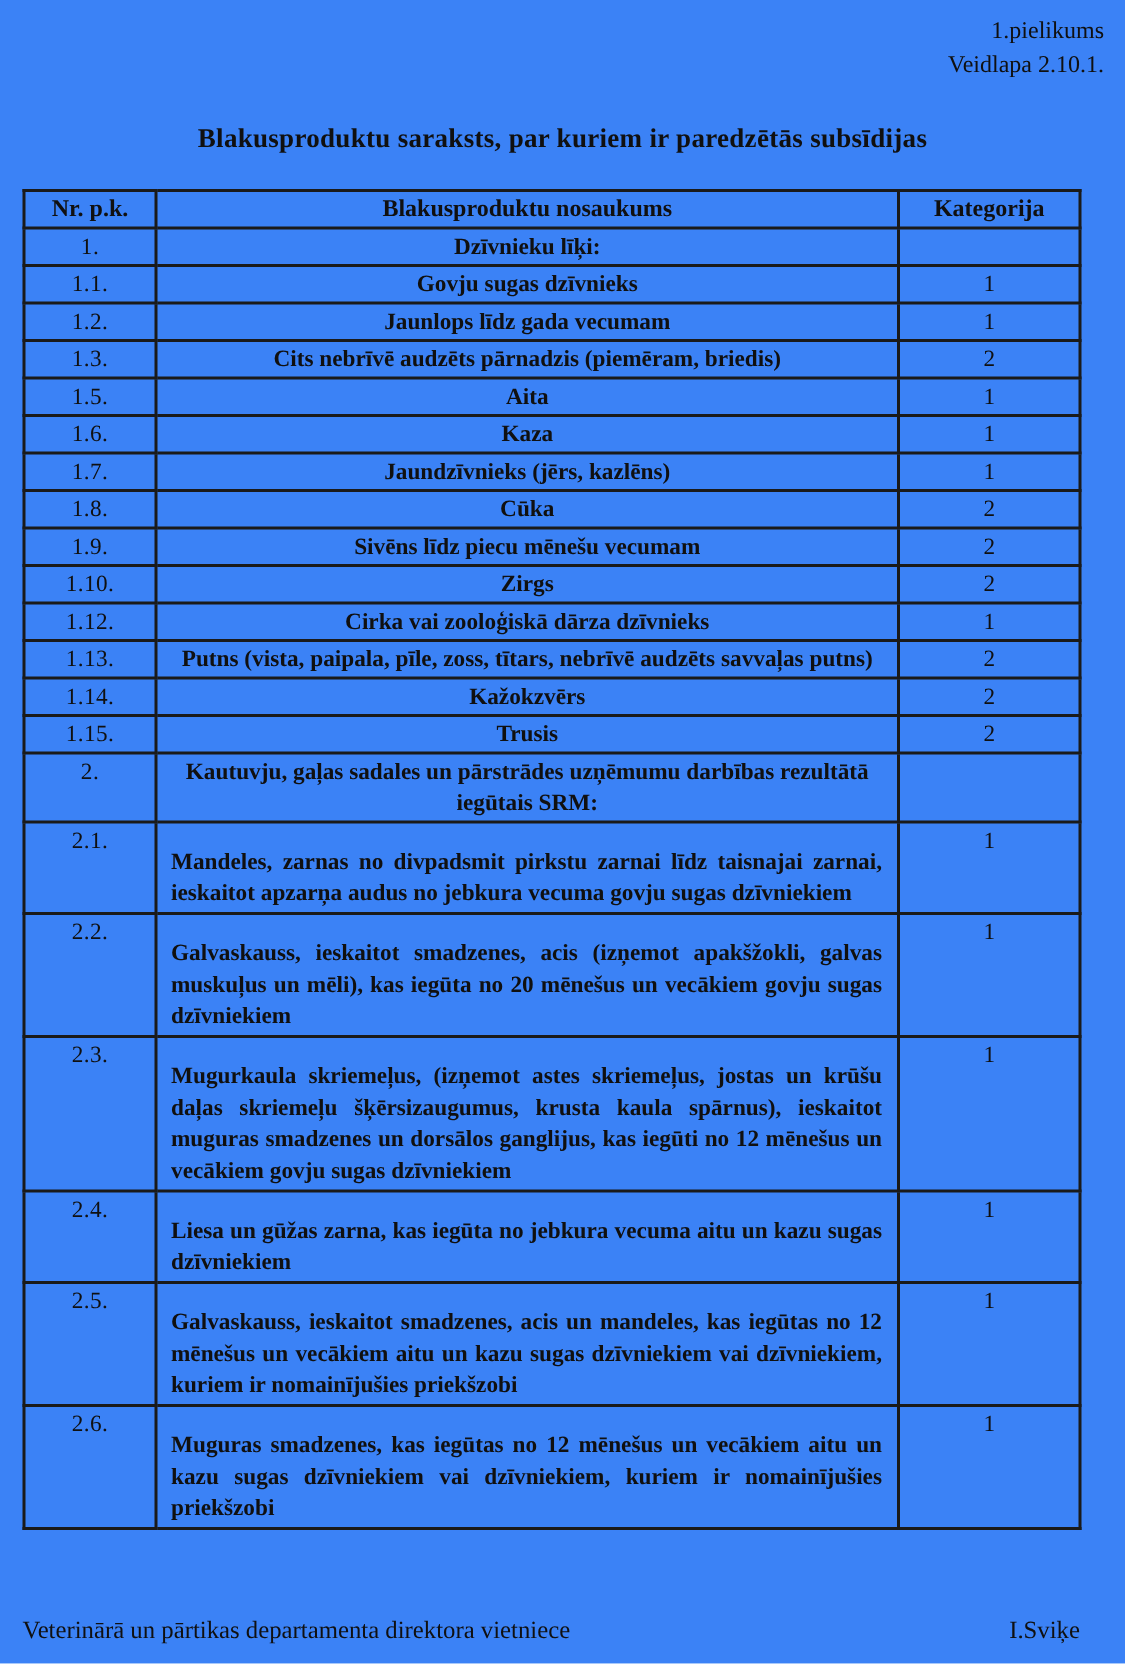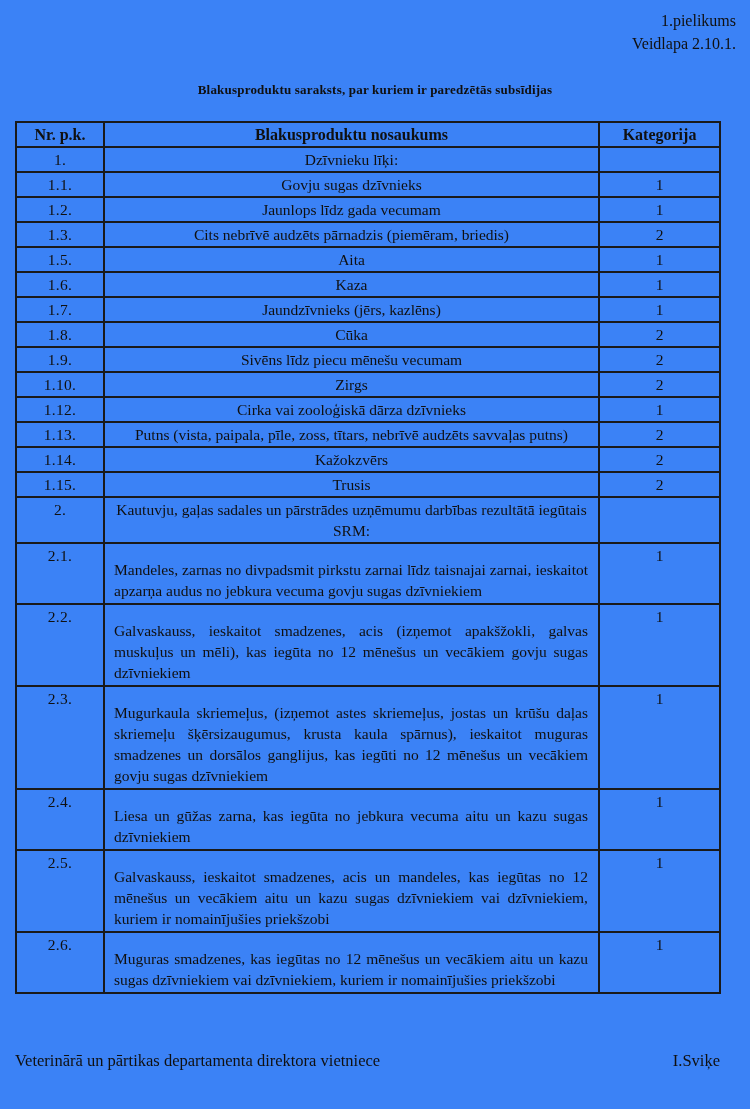"Blakusproduktu saraksts, par kuriem ir" .doc-title { font-size: 13px -> 18px }
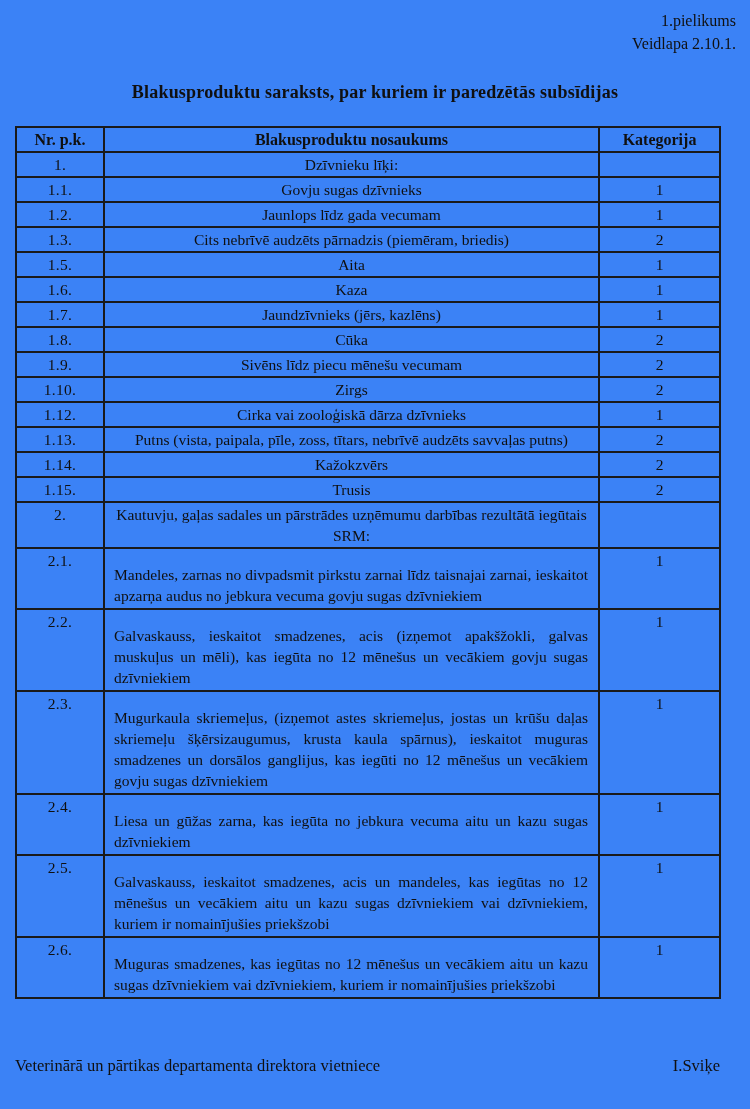"Dzīvnieku līķi:" .col-name { font-weight: none -> bold }
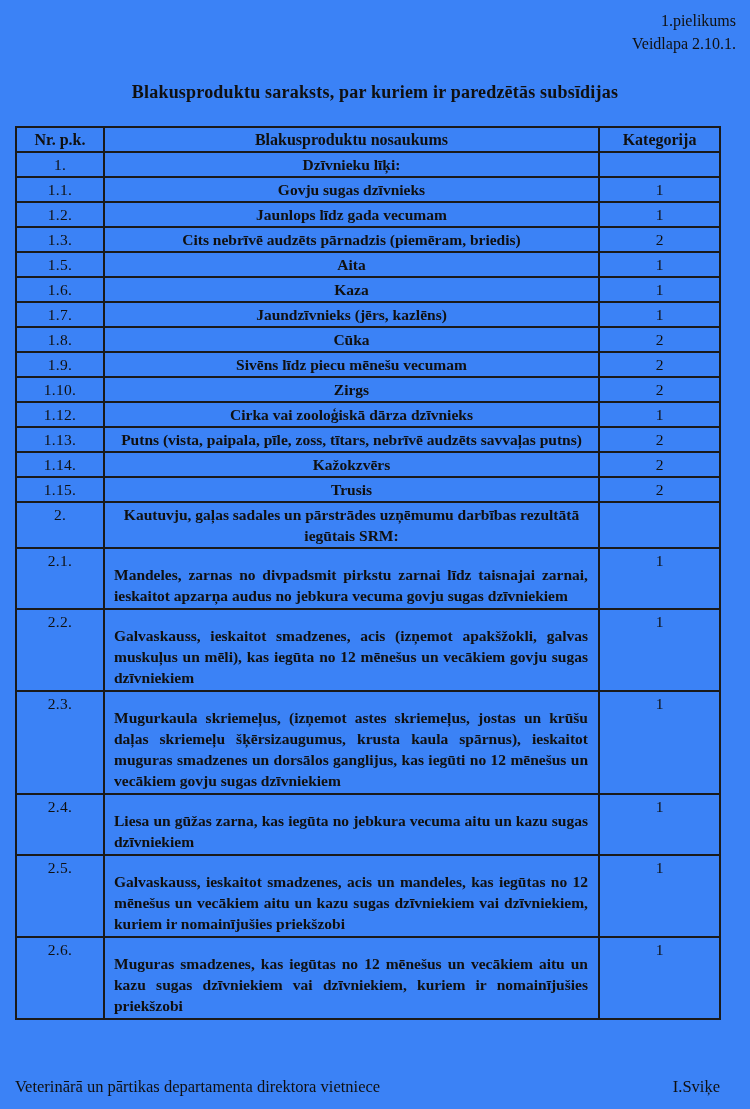"Galvaskauss, ieskaitot smadzenes, acis (izņemot" td.col-name { text: 12 -> 20 }
